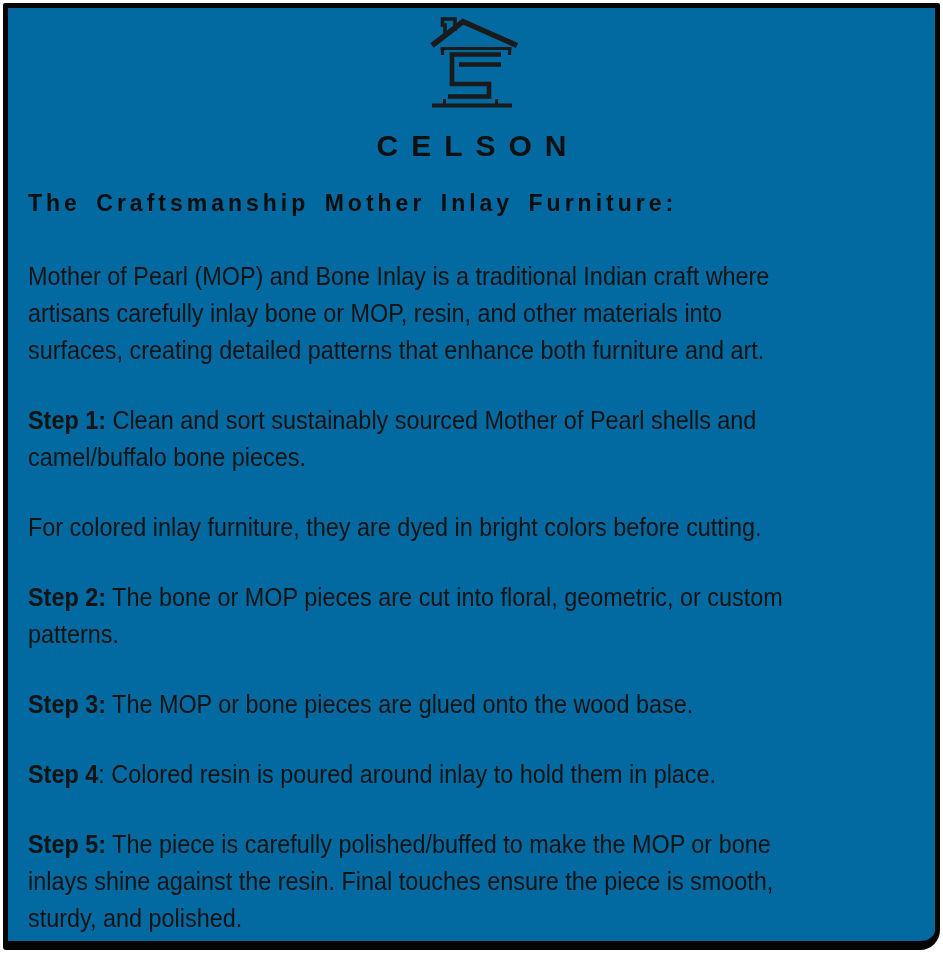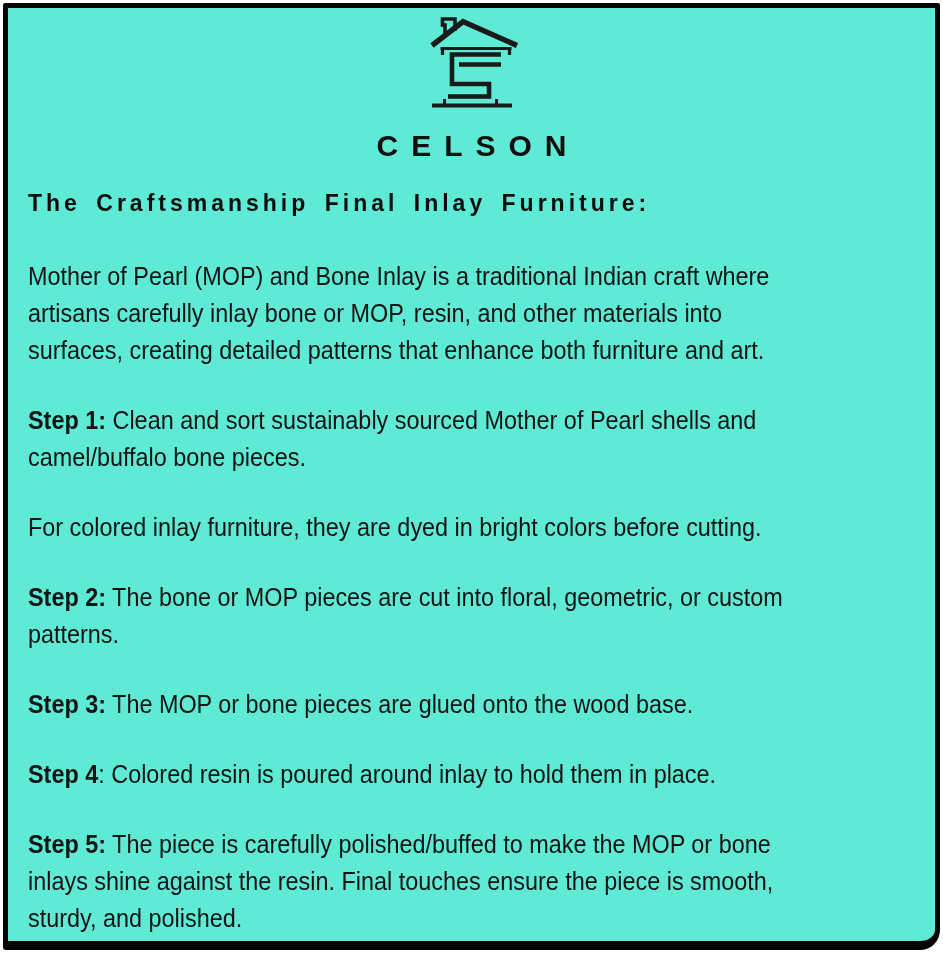"CELSON" .page { background: #5eead4 -> #0369a1 }
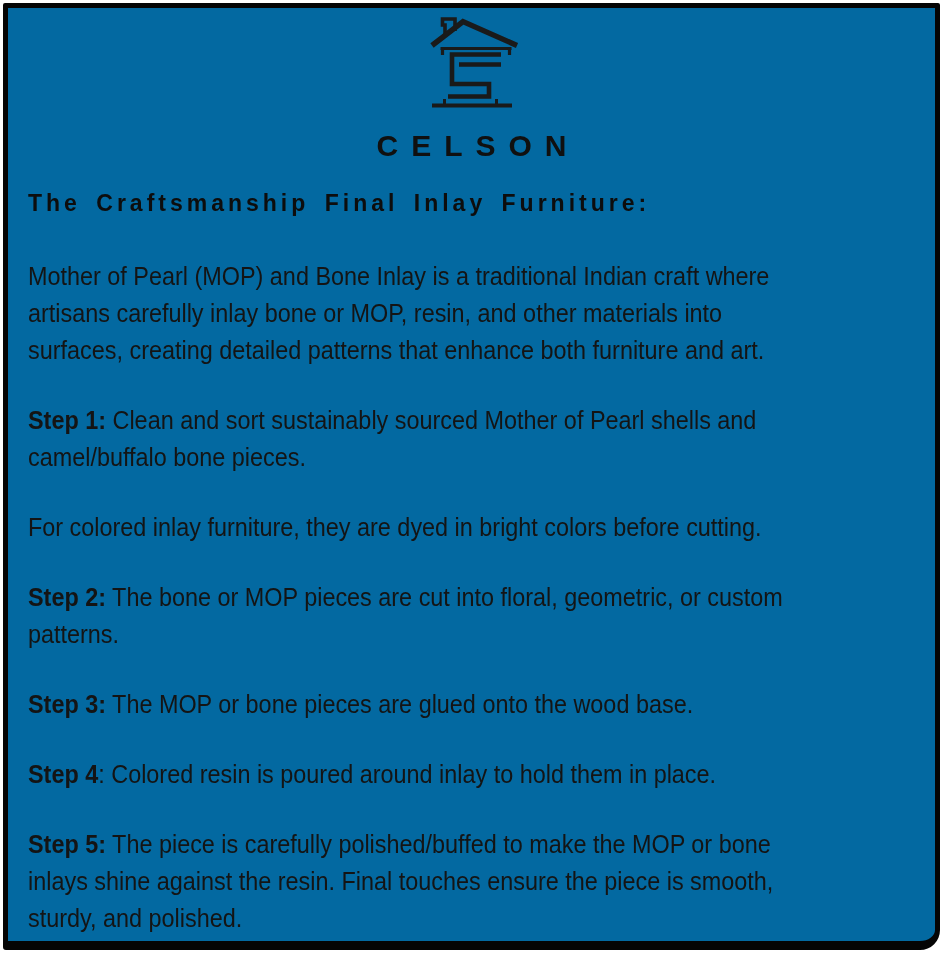"The Craftsmanship Final Inlay Furniture:" div.heading { text: Final -> Mother }
